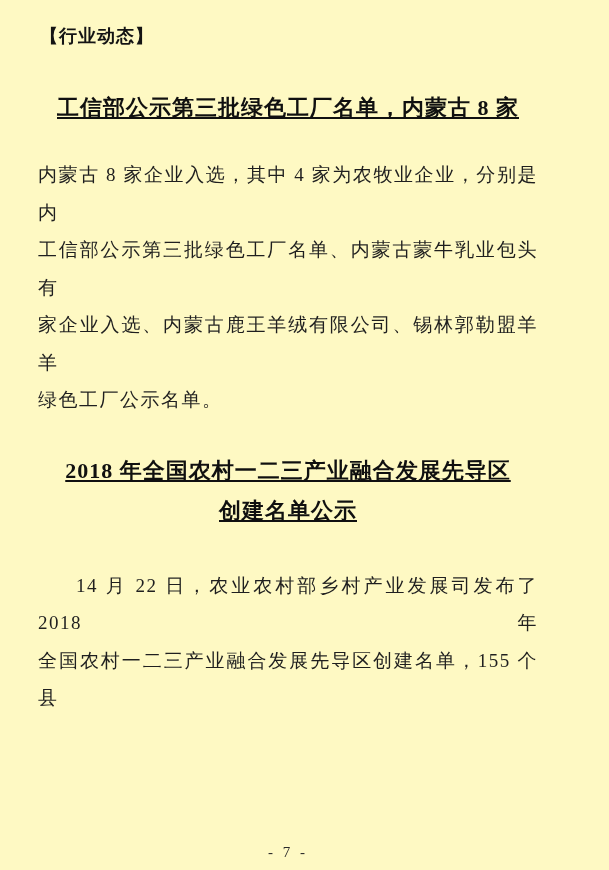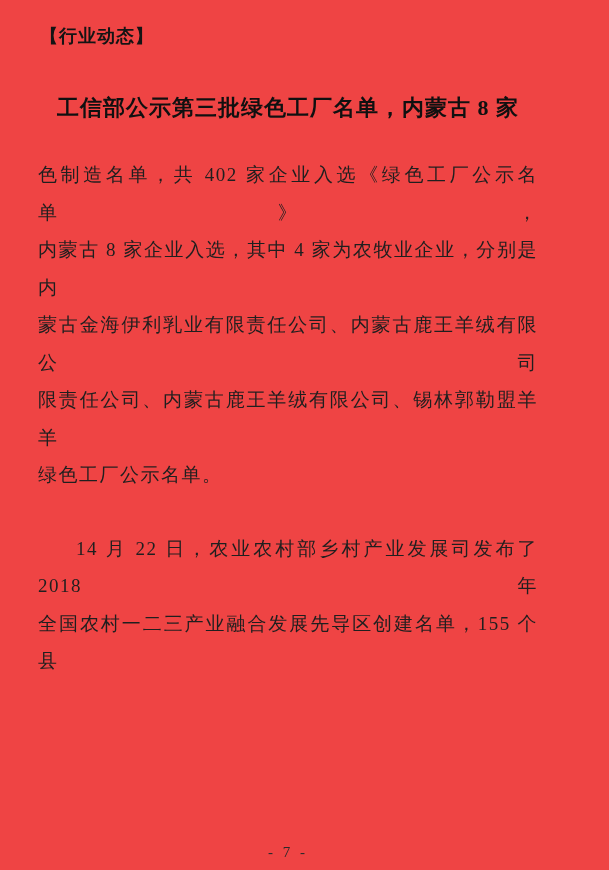"【行业动态】" .page { background: #ef4444 -> #fef9c3 }
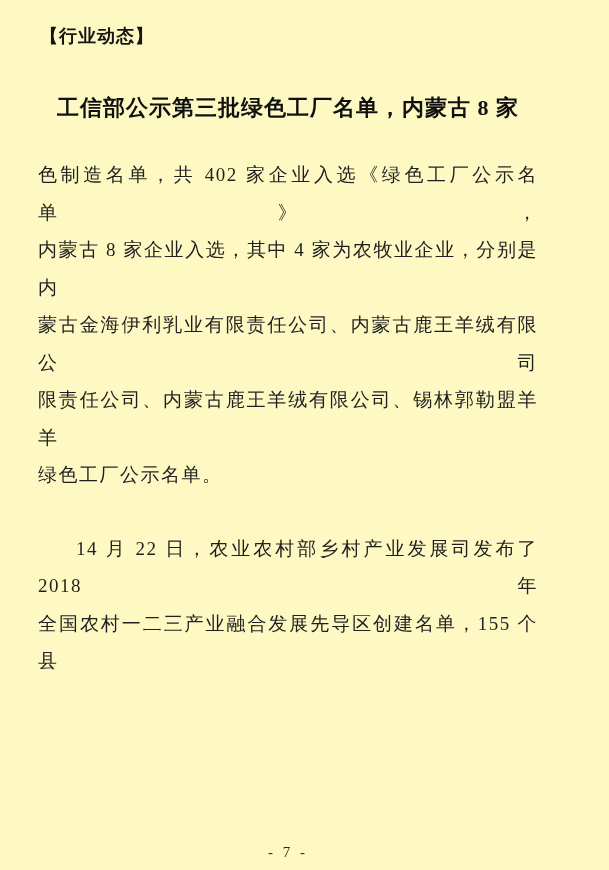"工信部公示第三批绿色工厂名单，内蒙古 8 家" .article-title .line { text-decoration: none -> underline }
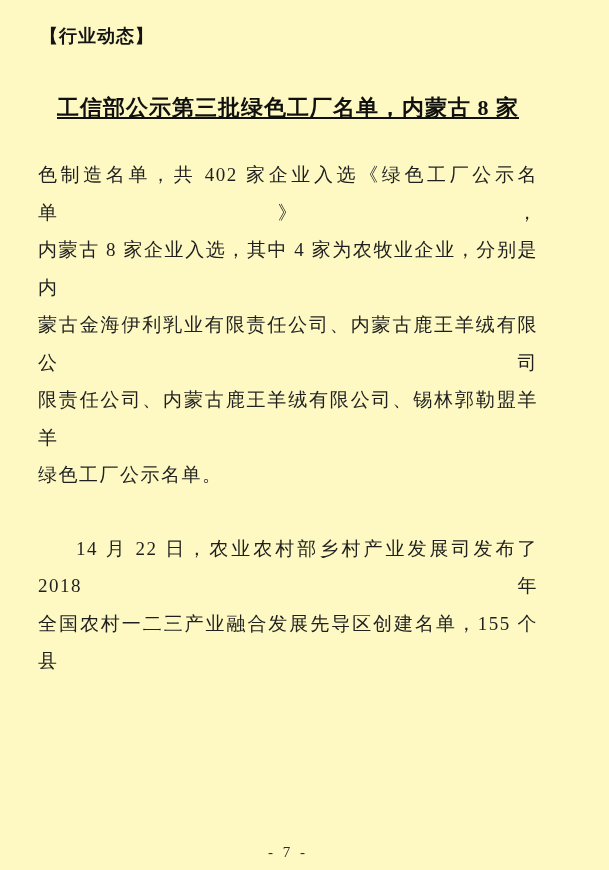"色制造名单，共 402 家企业入选《绿色工厂公示名单》，" div.line { html: <div>色制造名单，共 402 家企业入选《绿色工厂公示名单》，</div> -> none }
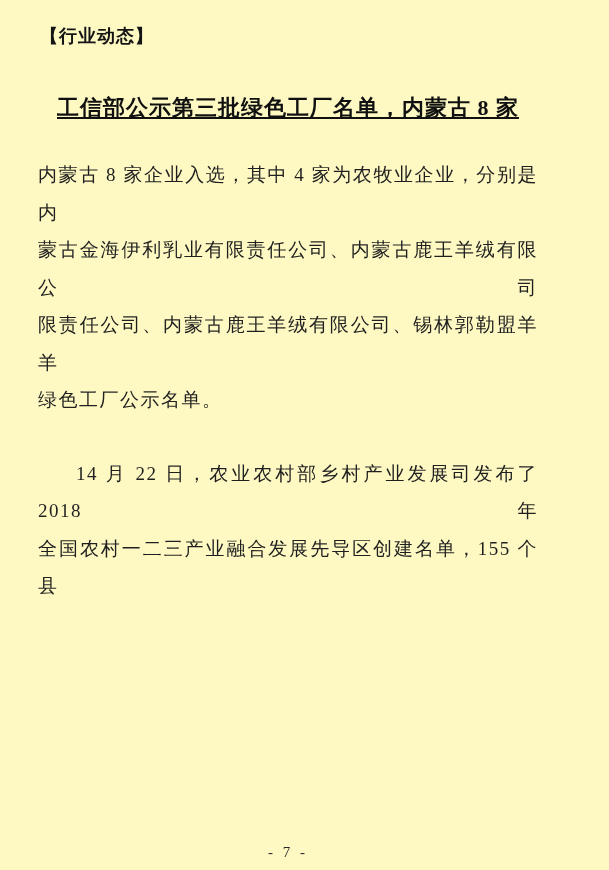"蒙古金海伊利乳业有限责任公司、内蒙古鹿王羊绒有限公司" div.line { text: 蒙古金海伊利乳业有限责任公司、内蒙古鹿王羊绒有限公司 -> 工信部公示第三批绿色工厂名单、内蒙古蒙牛乳业包头有 }
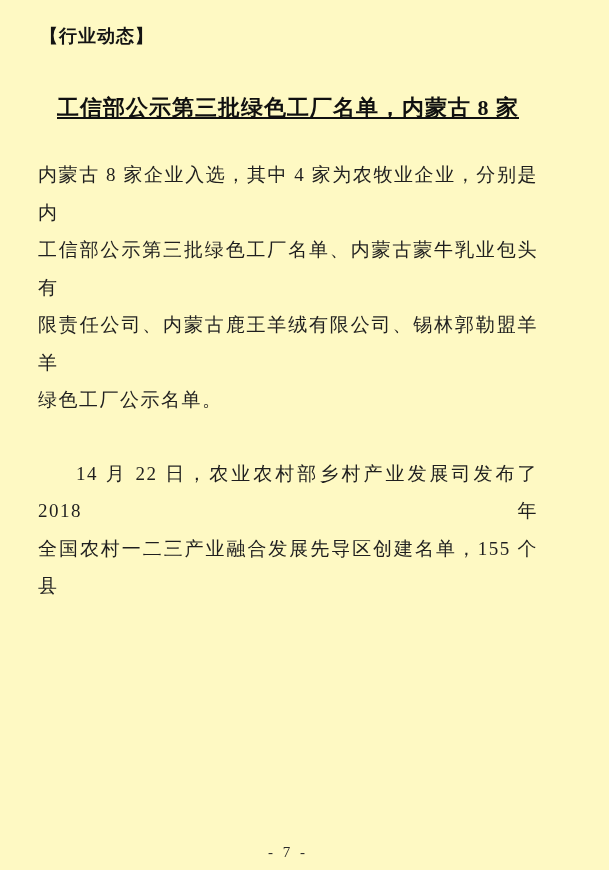"限责任公司、内蒙古鹿王羊绒有限公司、锡林郭勒盟羊羊" div.line { text: 限责任公司 -> 家企业入选 }
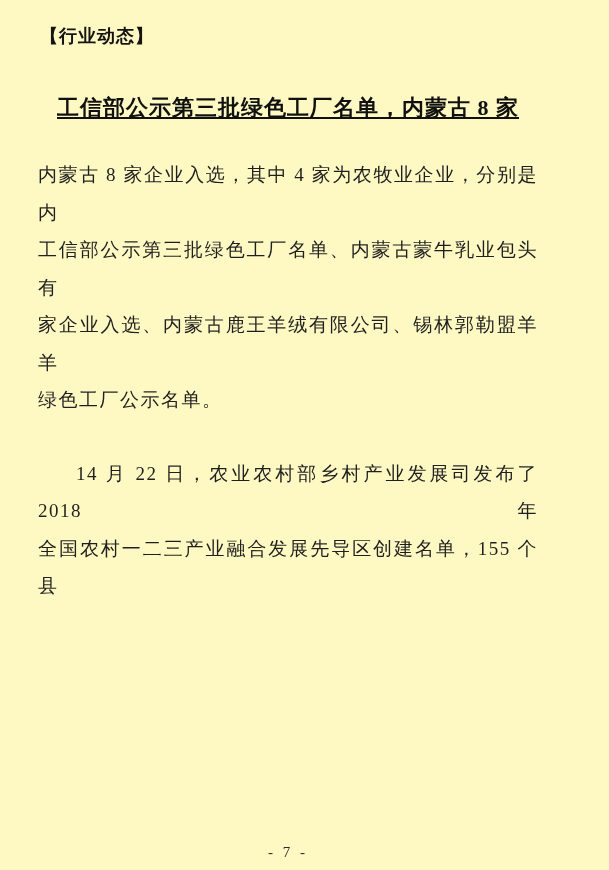"2018 年全国农村一二三产业融合发展先导区" div.article-title { html: none -> <div> <div>2018 年全国农村一二三产业融合发展先导区</div> <div>创建名单公示</div> </div> }
